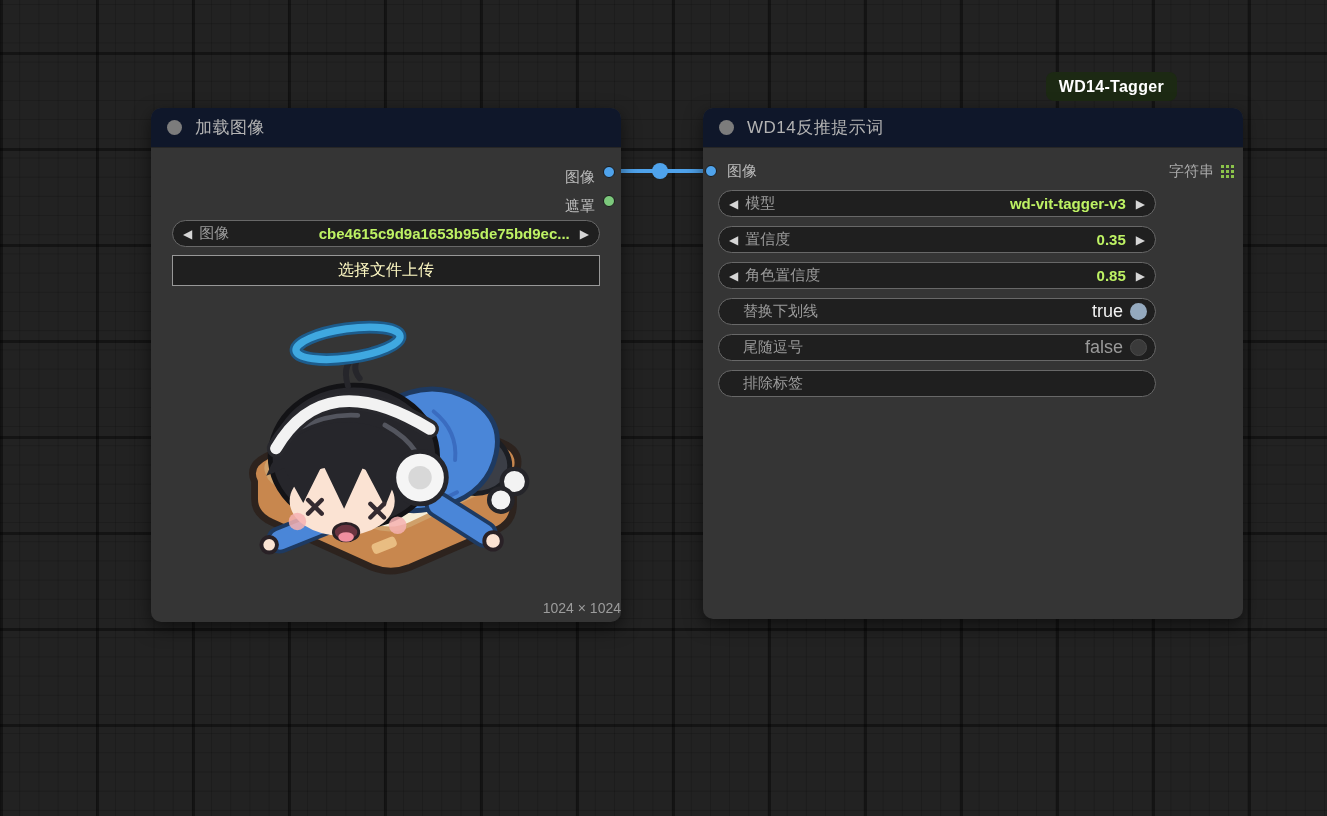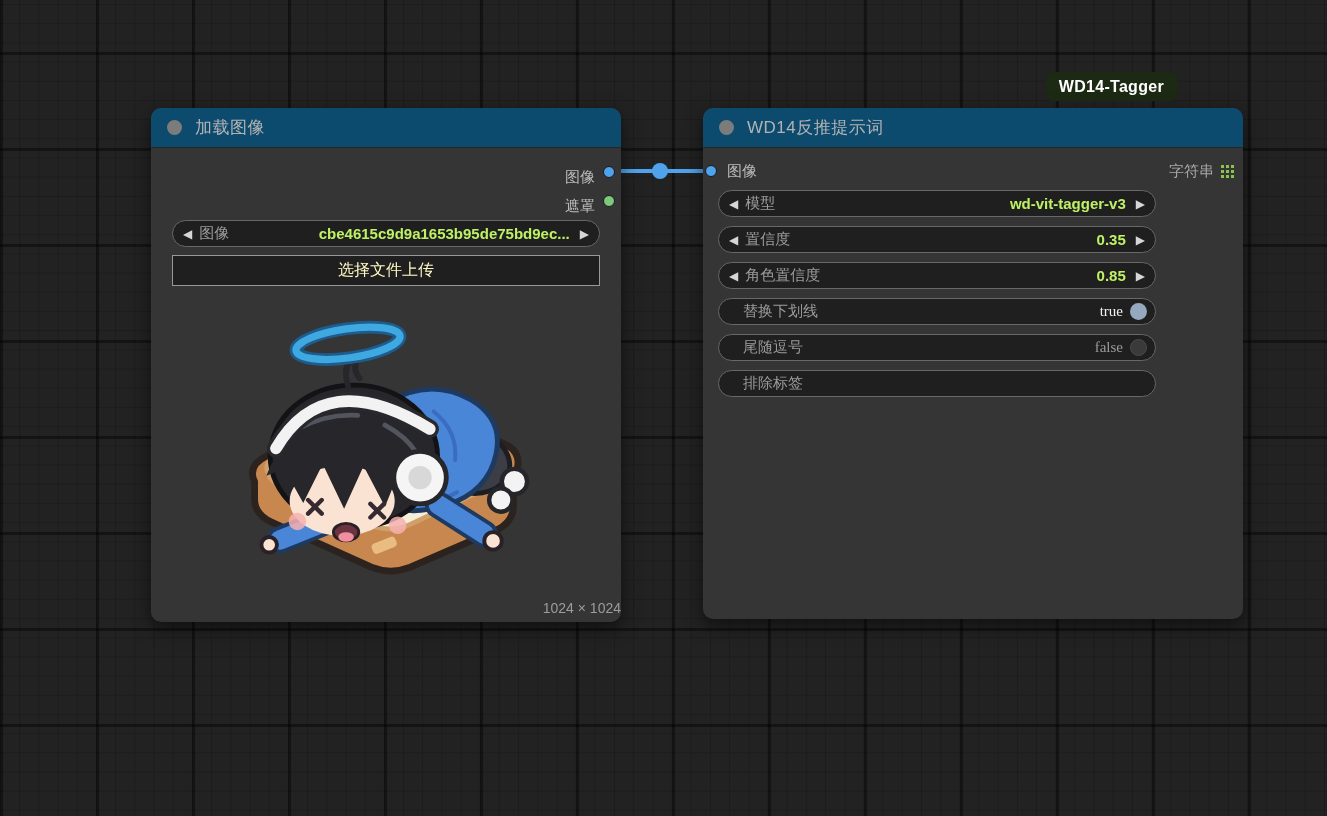"加载图像" .node-header { background: #0c4a6e -> #0f172a }
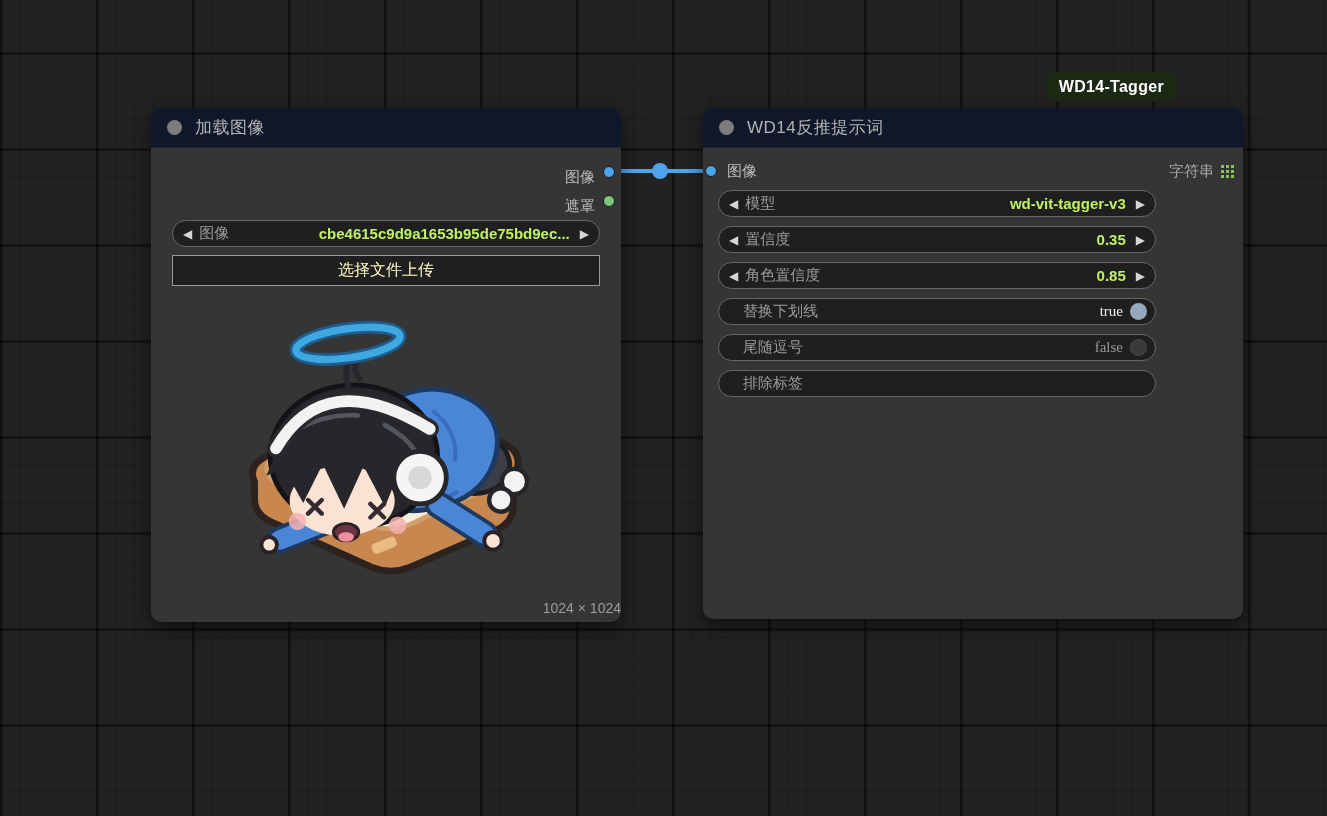"true" .tvalue { font-family: Liberation Serif, serif -> none; font-size: 15px -> 18px }
